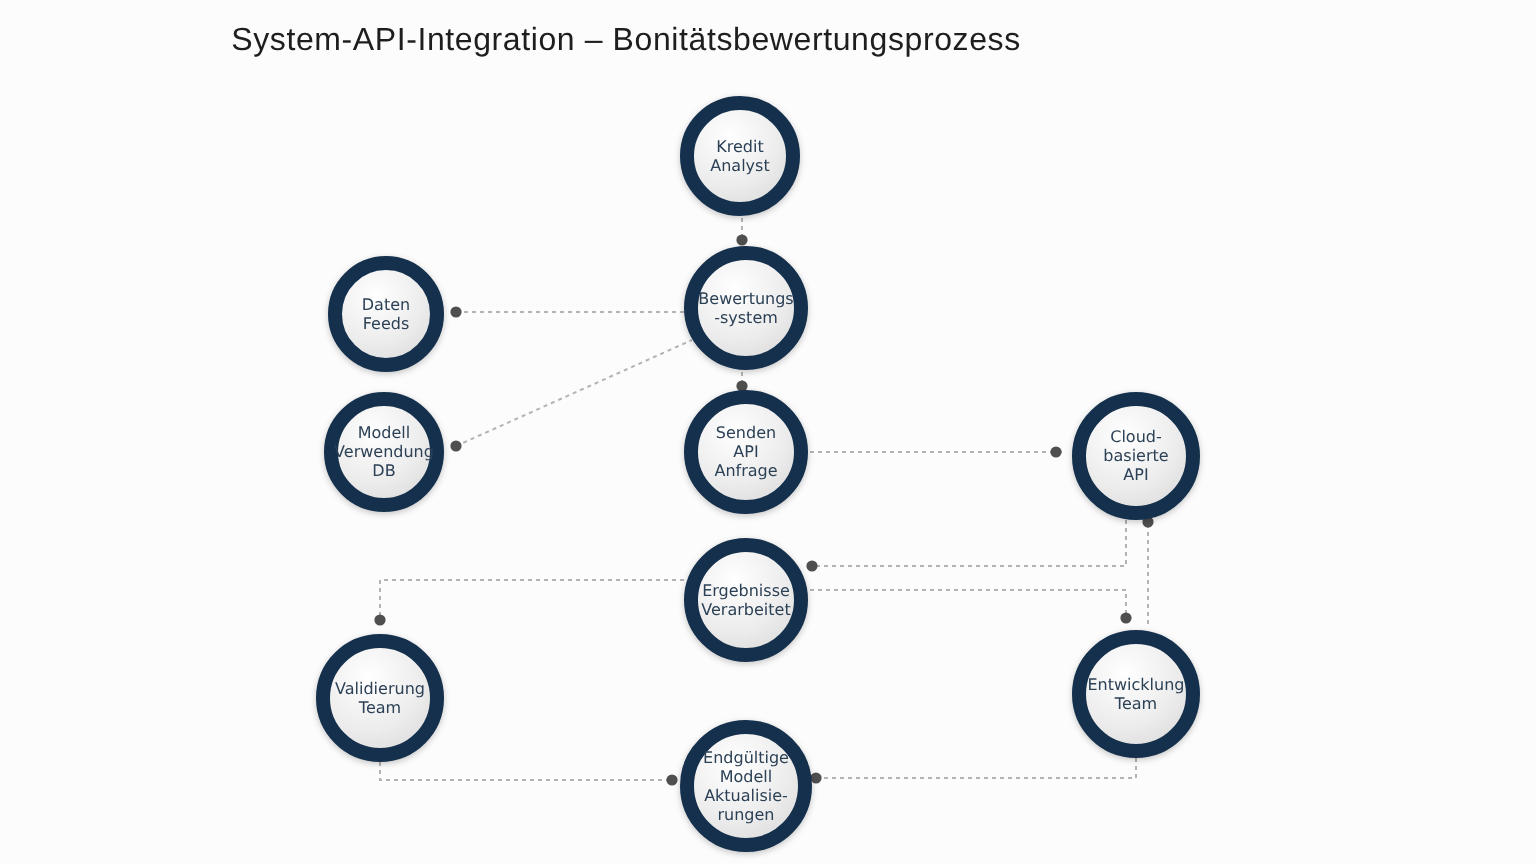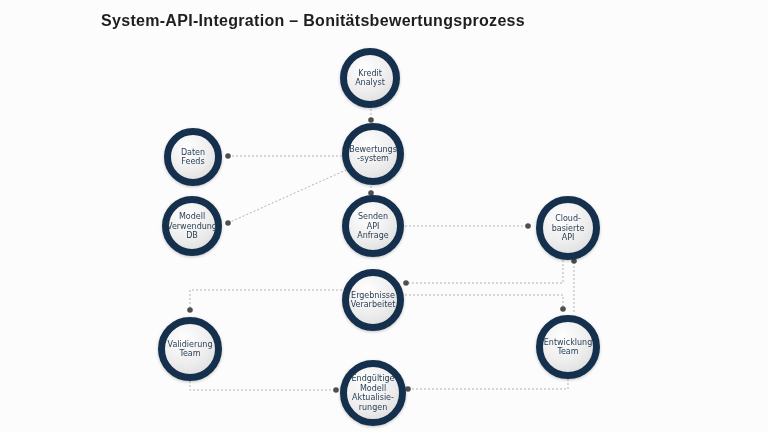"System-API-Integration –" .diagram-title { font-weight: 700 -> 400 }
